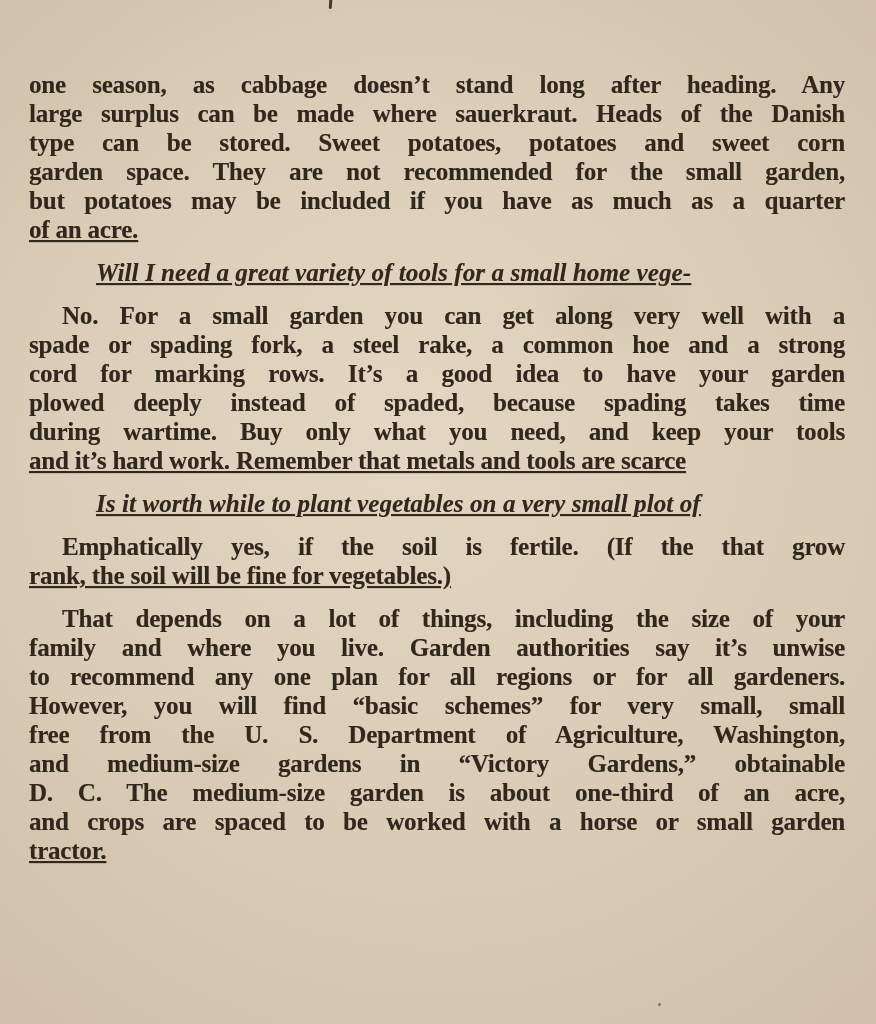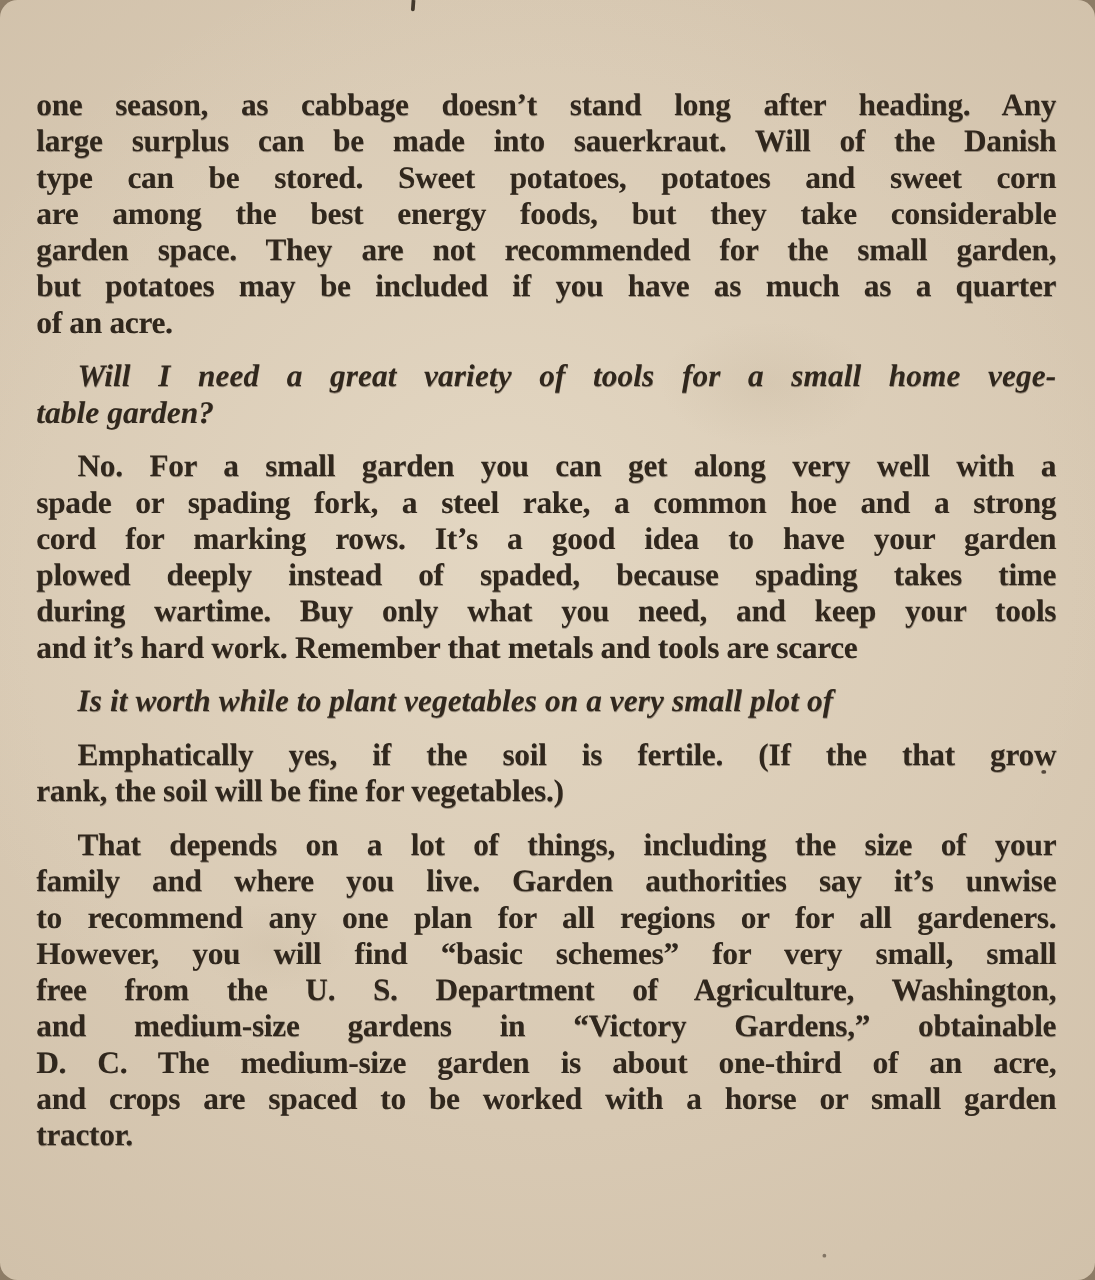"one season, as cabbage doesn’t" .page { border-radius: 14px -> none }
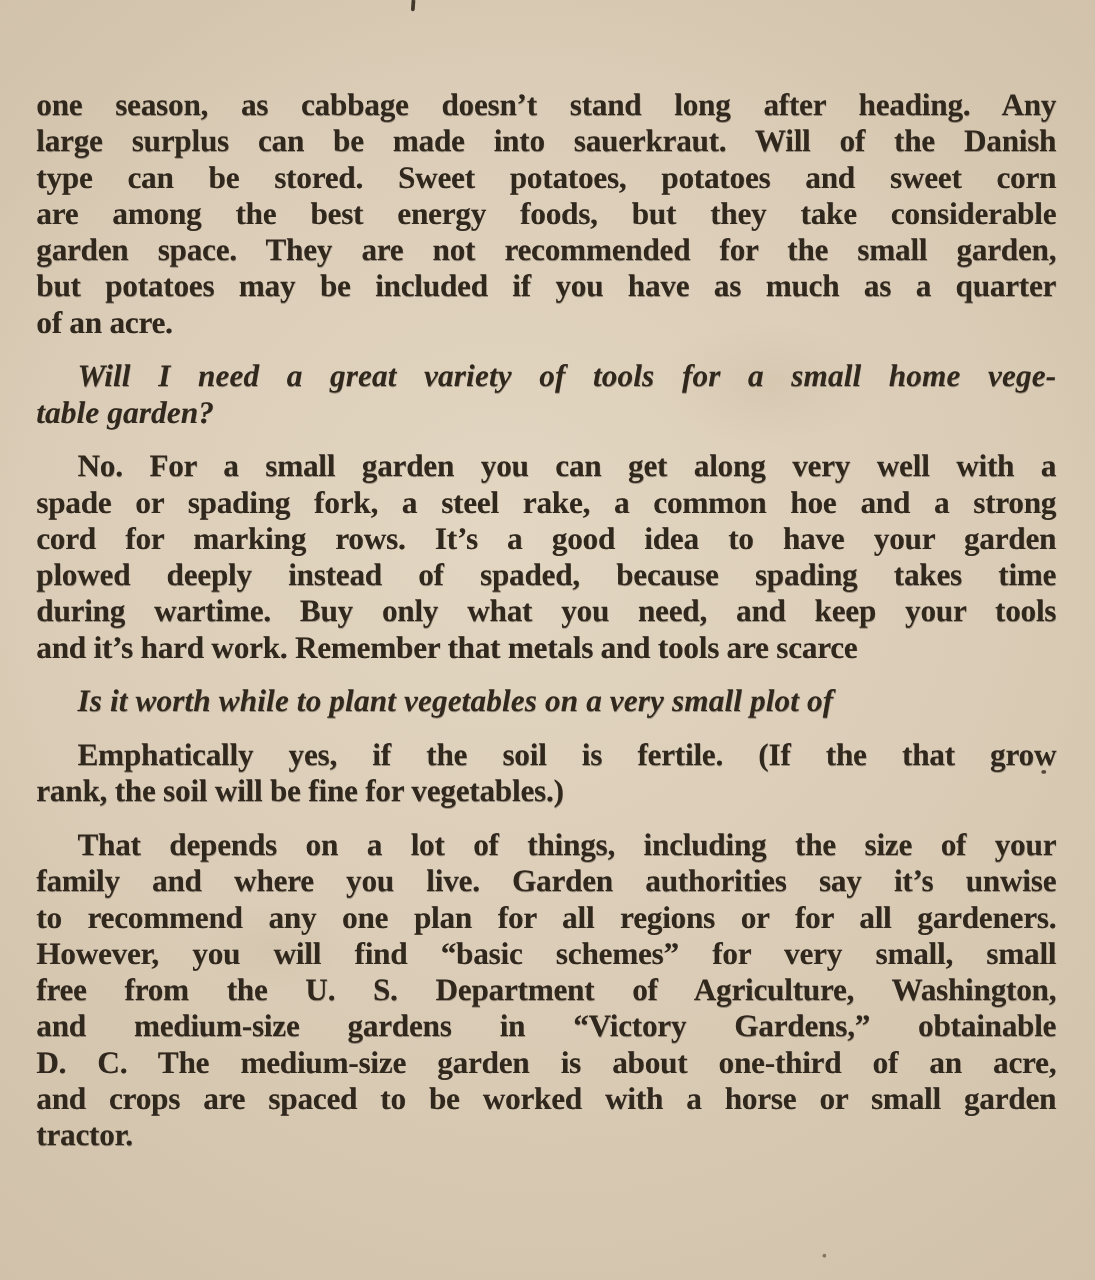"large surplus can be made" div.line { text: into sauerkraut. Will -> where sauerkraut. Heads }
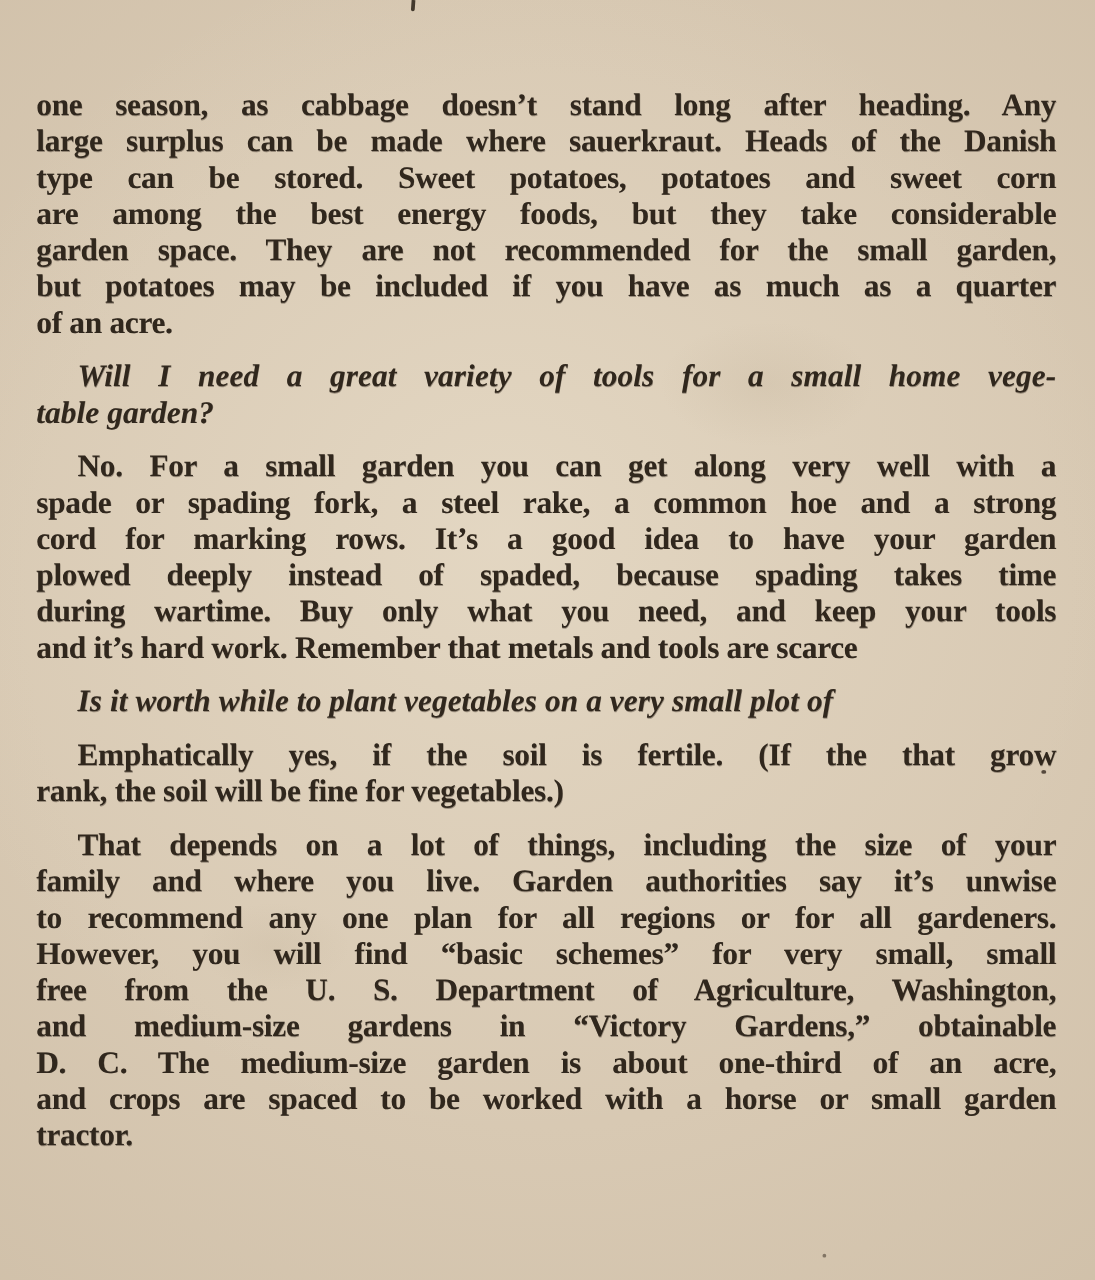"are among the best energy" div.line { html: <div>are among the best energy foods, but they take considerable</div> -> none }
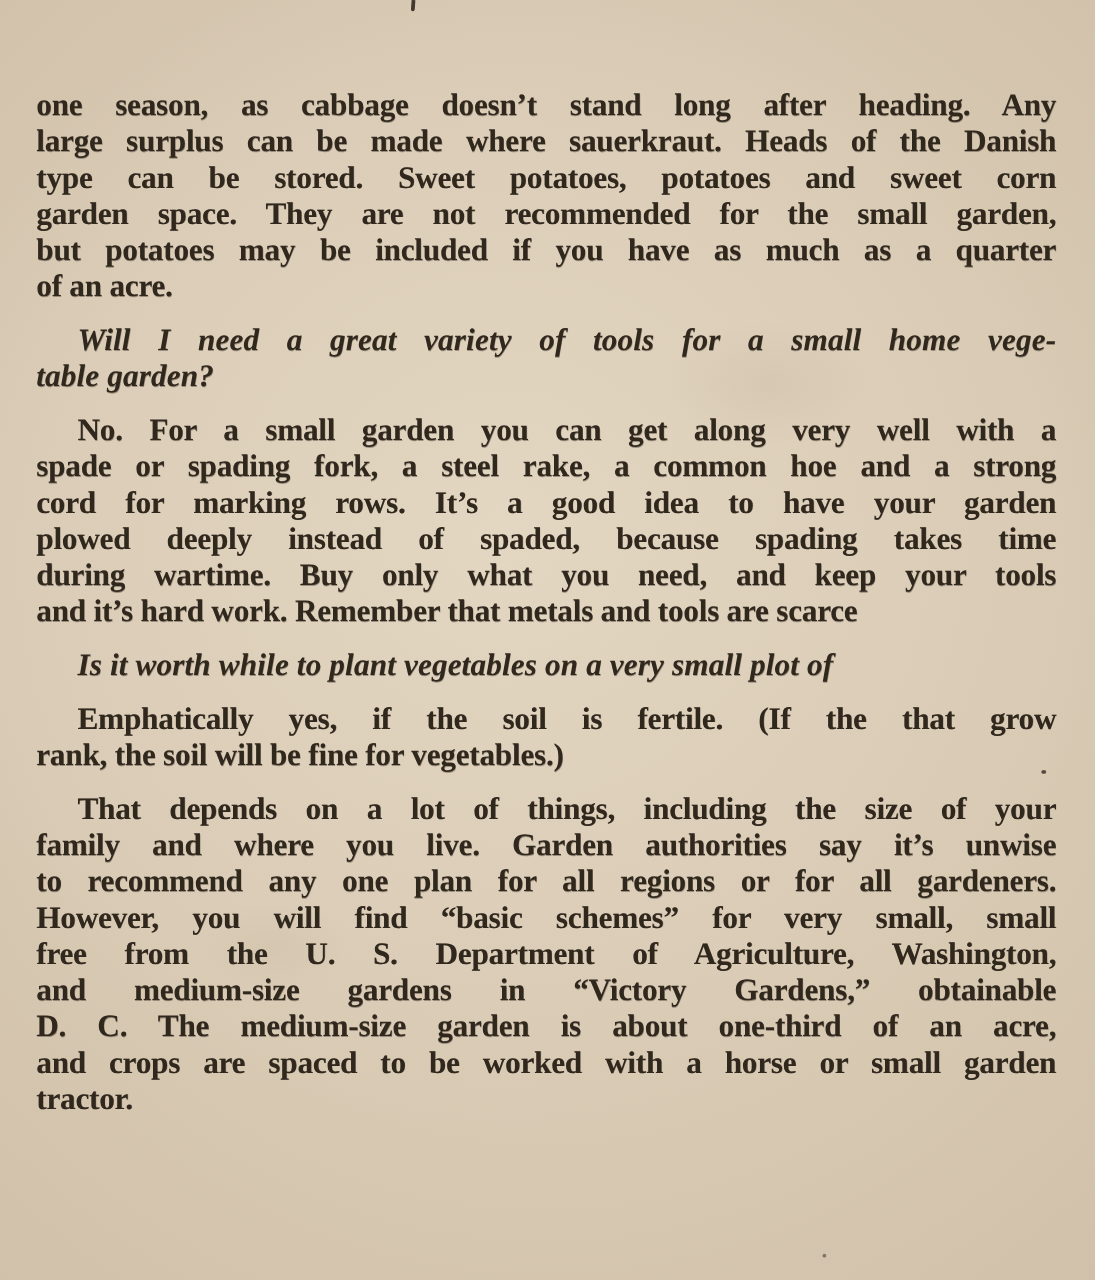"of an acre." .block .line:last-child { text-decoration: none -> underline }
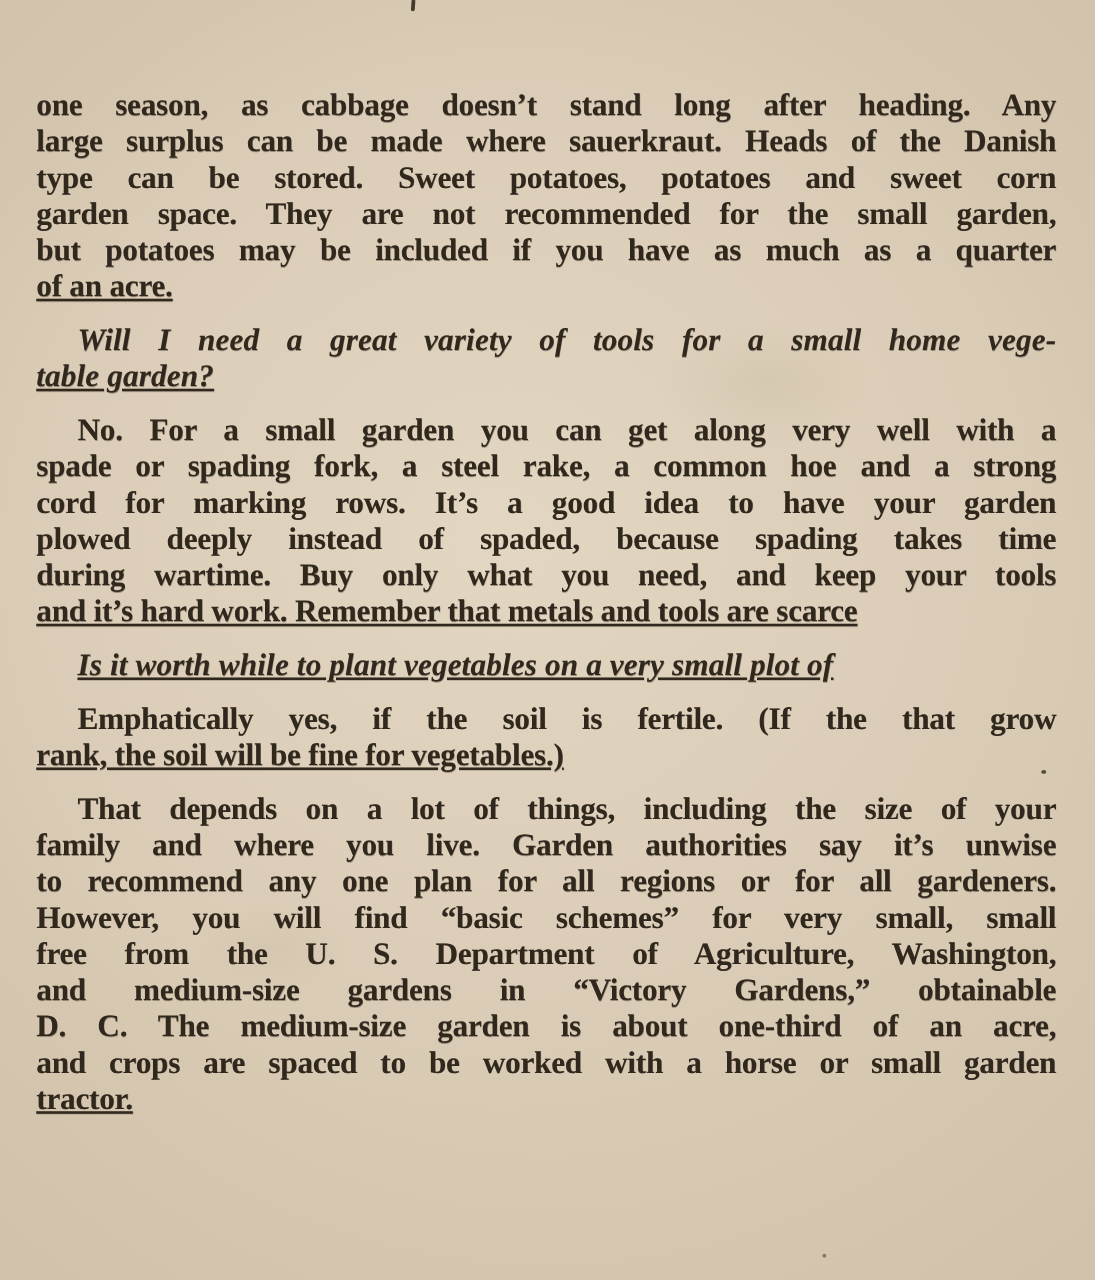"Will I need a great" .block.question .line { margin-left: none -> 34px }
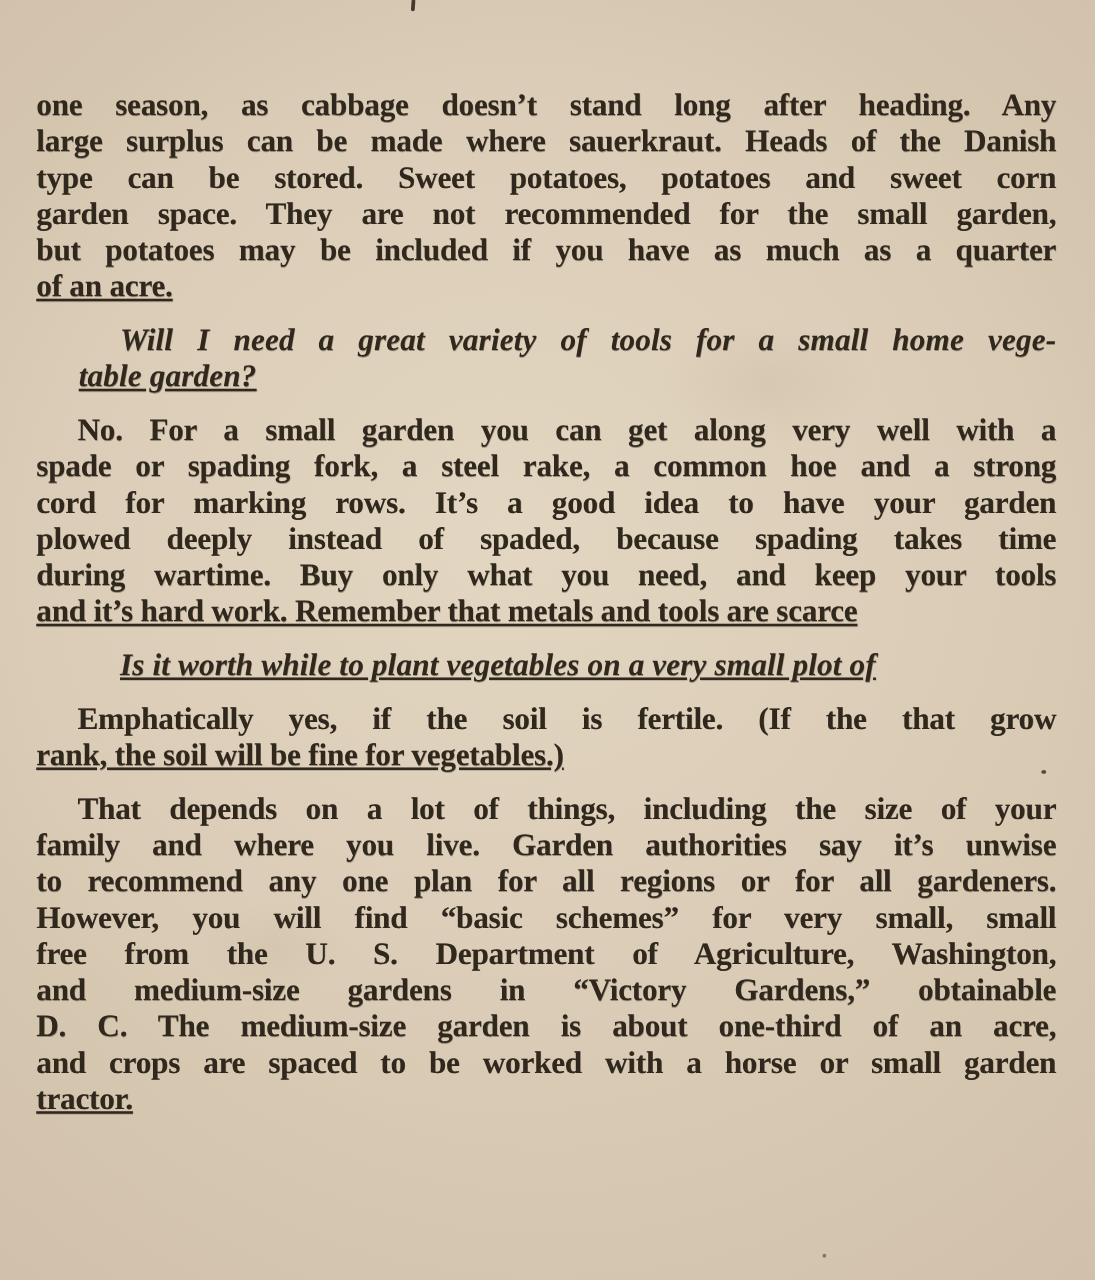"table garden?" div.line { html: <div>table garden?</div> -> none }
